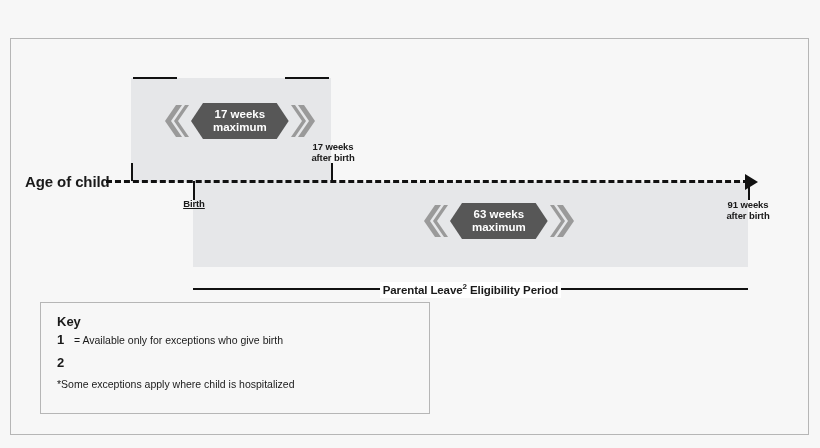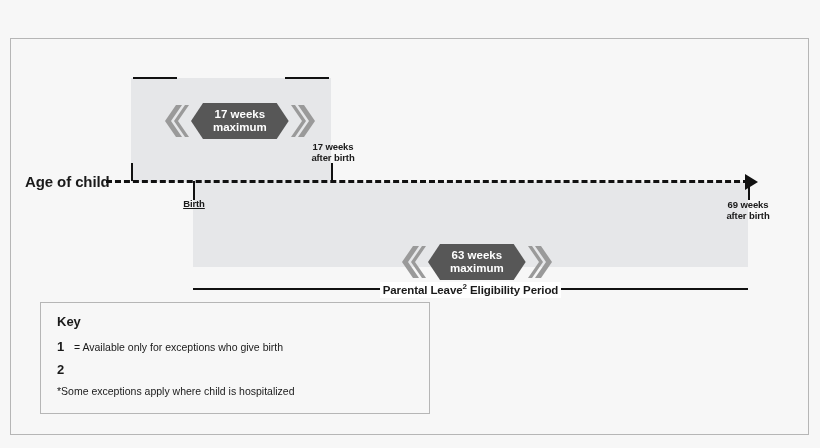"69 weeks" span { text: 69 -> 91 }
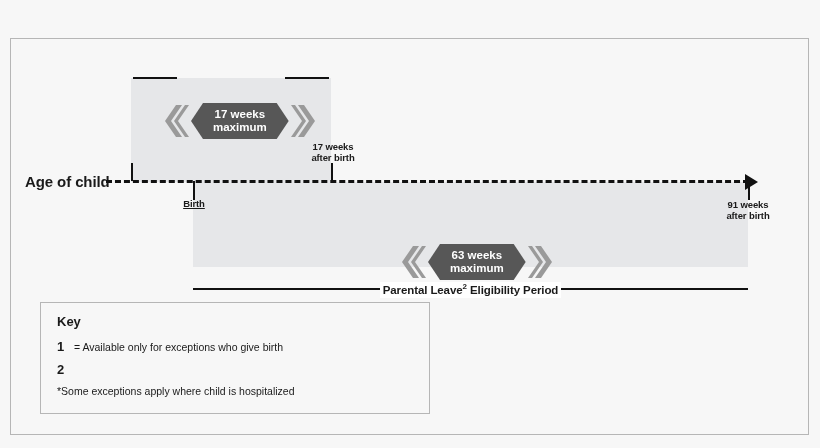"63 weeks" .pill-parental { left: 400px -> 422px; margin-top: 41px -> none }
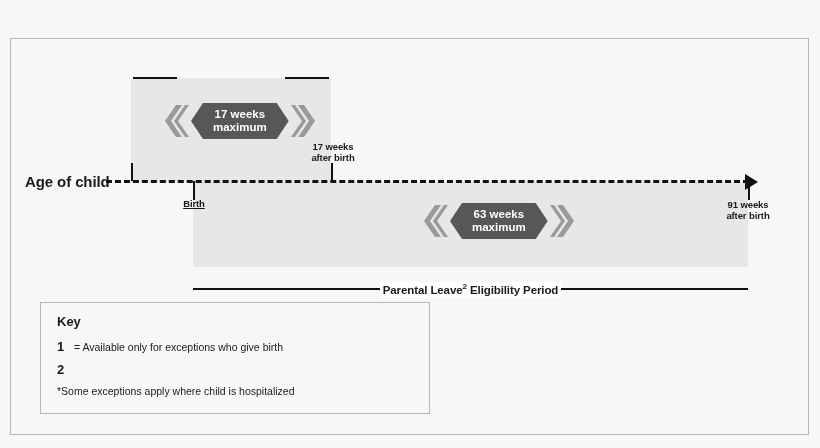"Key" .key-title { margin: 0 0 10px 0 -> 0 0 3px 0 }
